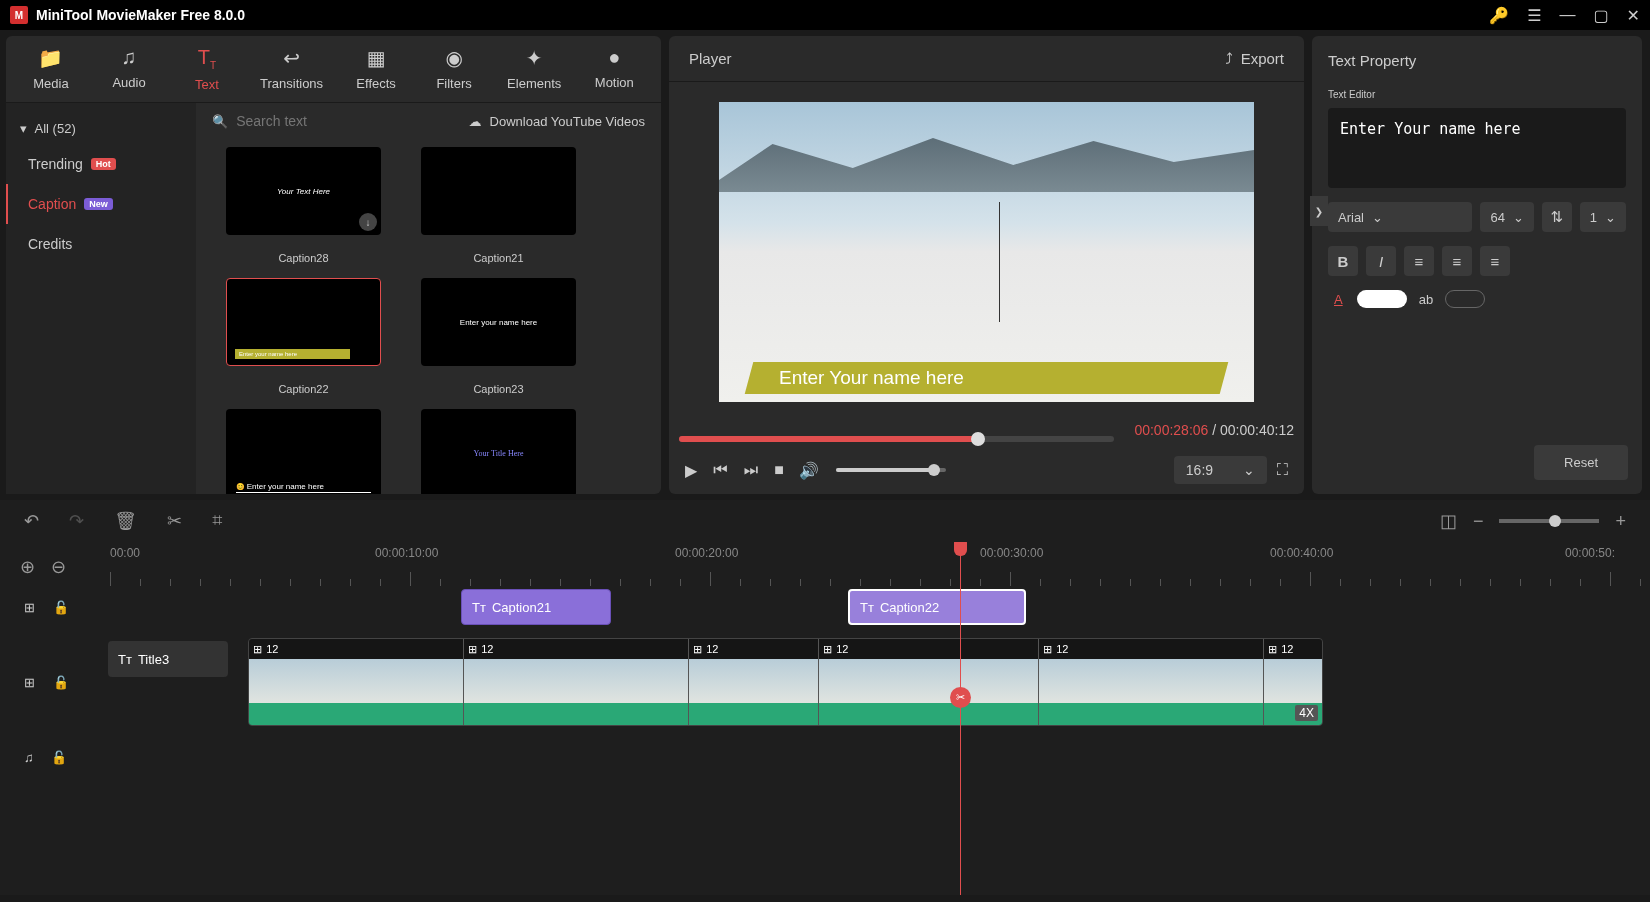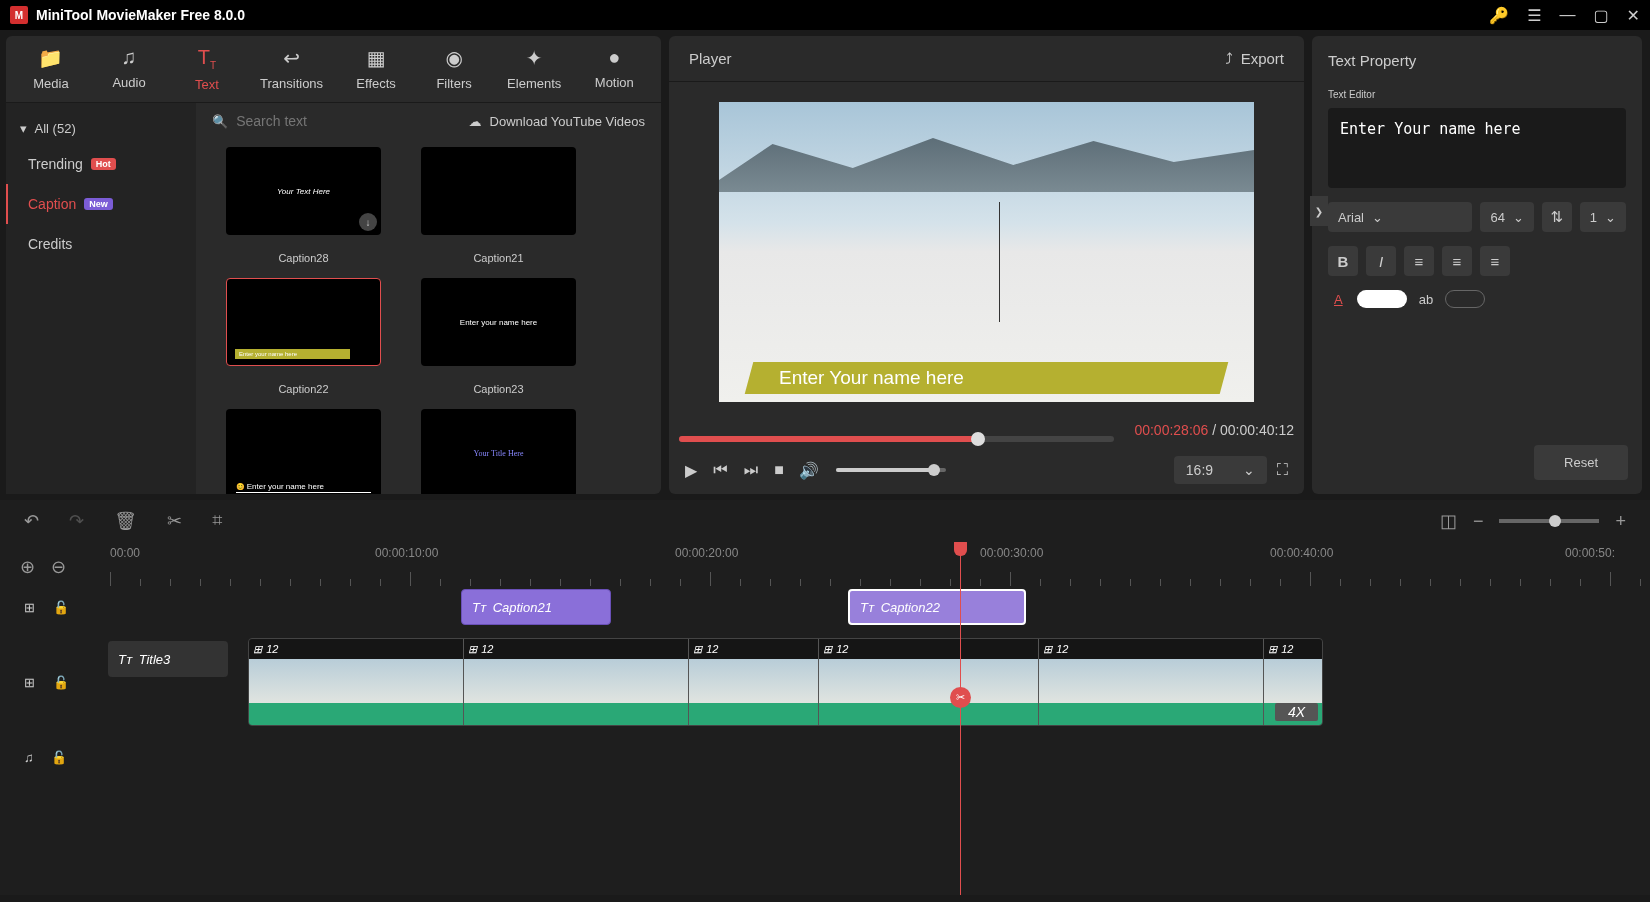"Tᴛ" .track-body { font-style: italic -> none }
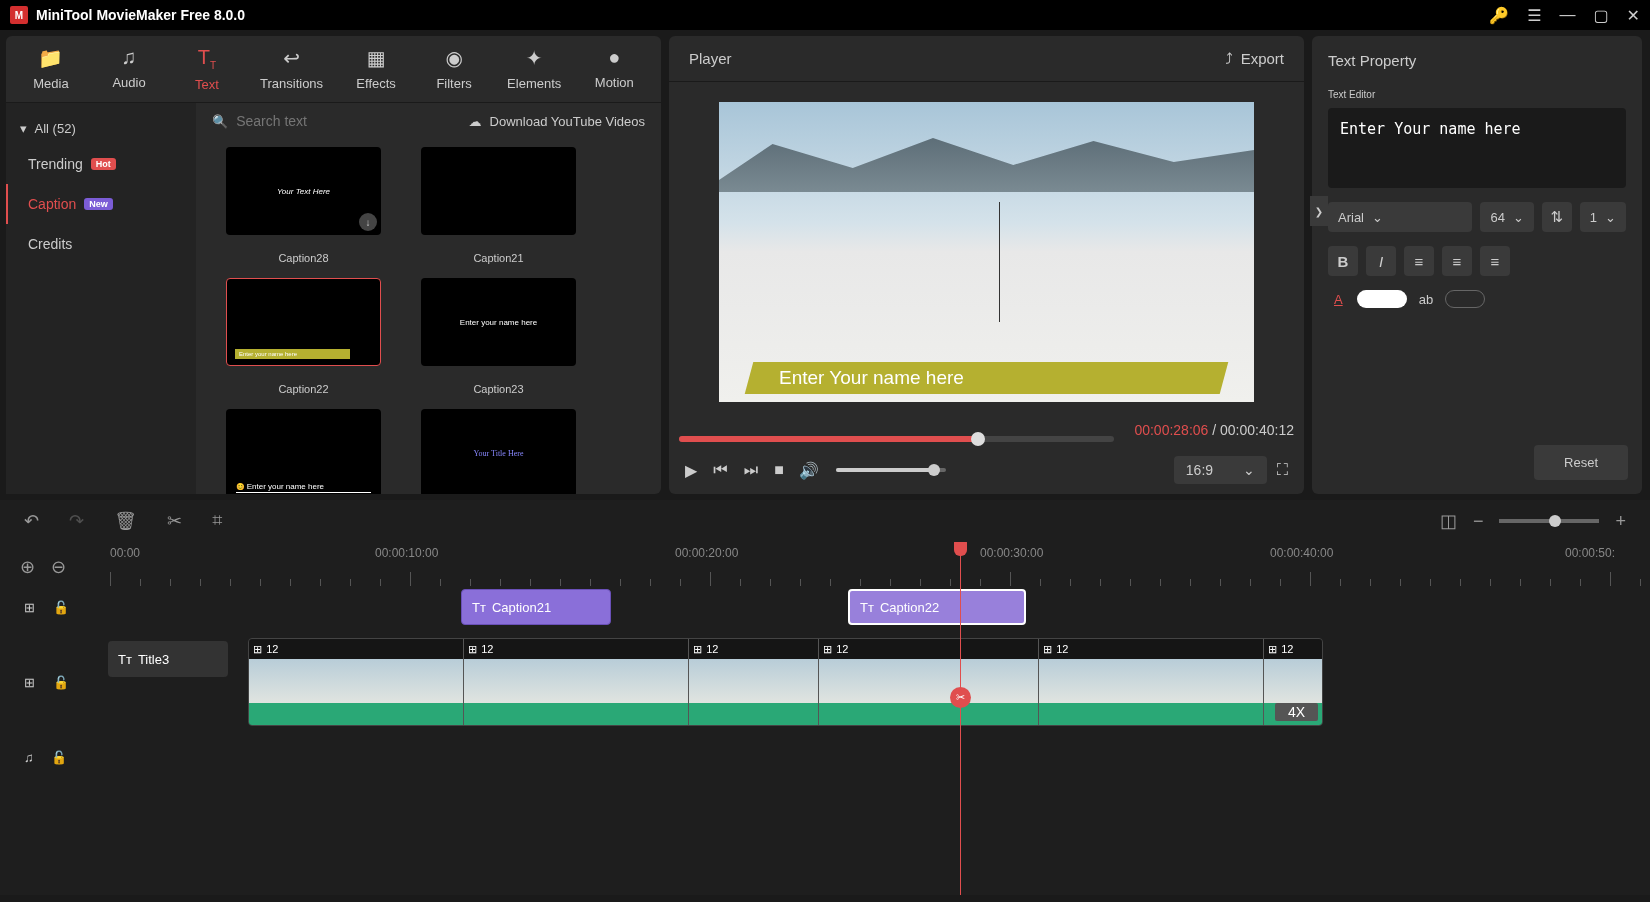"4X" .speed-badge { font-size: 14px -> 12px; padding: 1px 13px -> 1px 4px }
